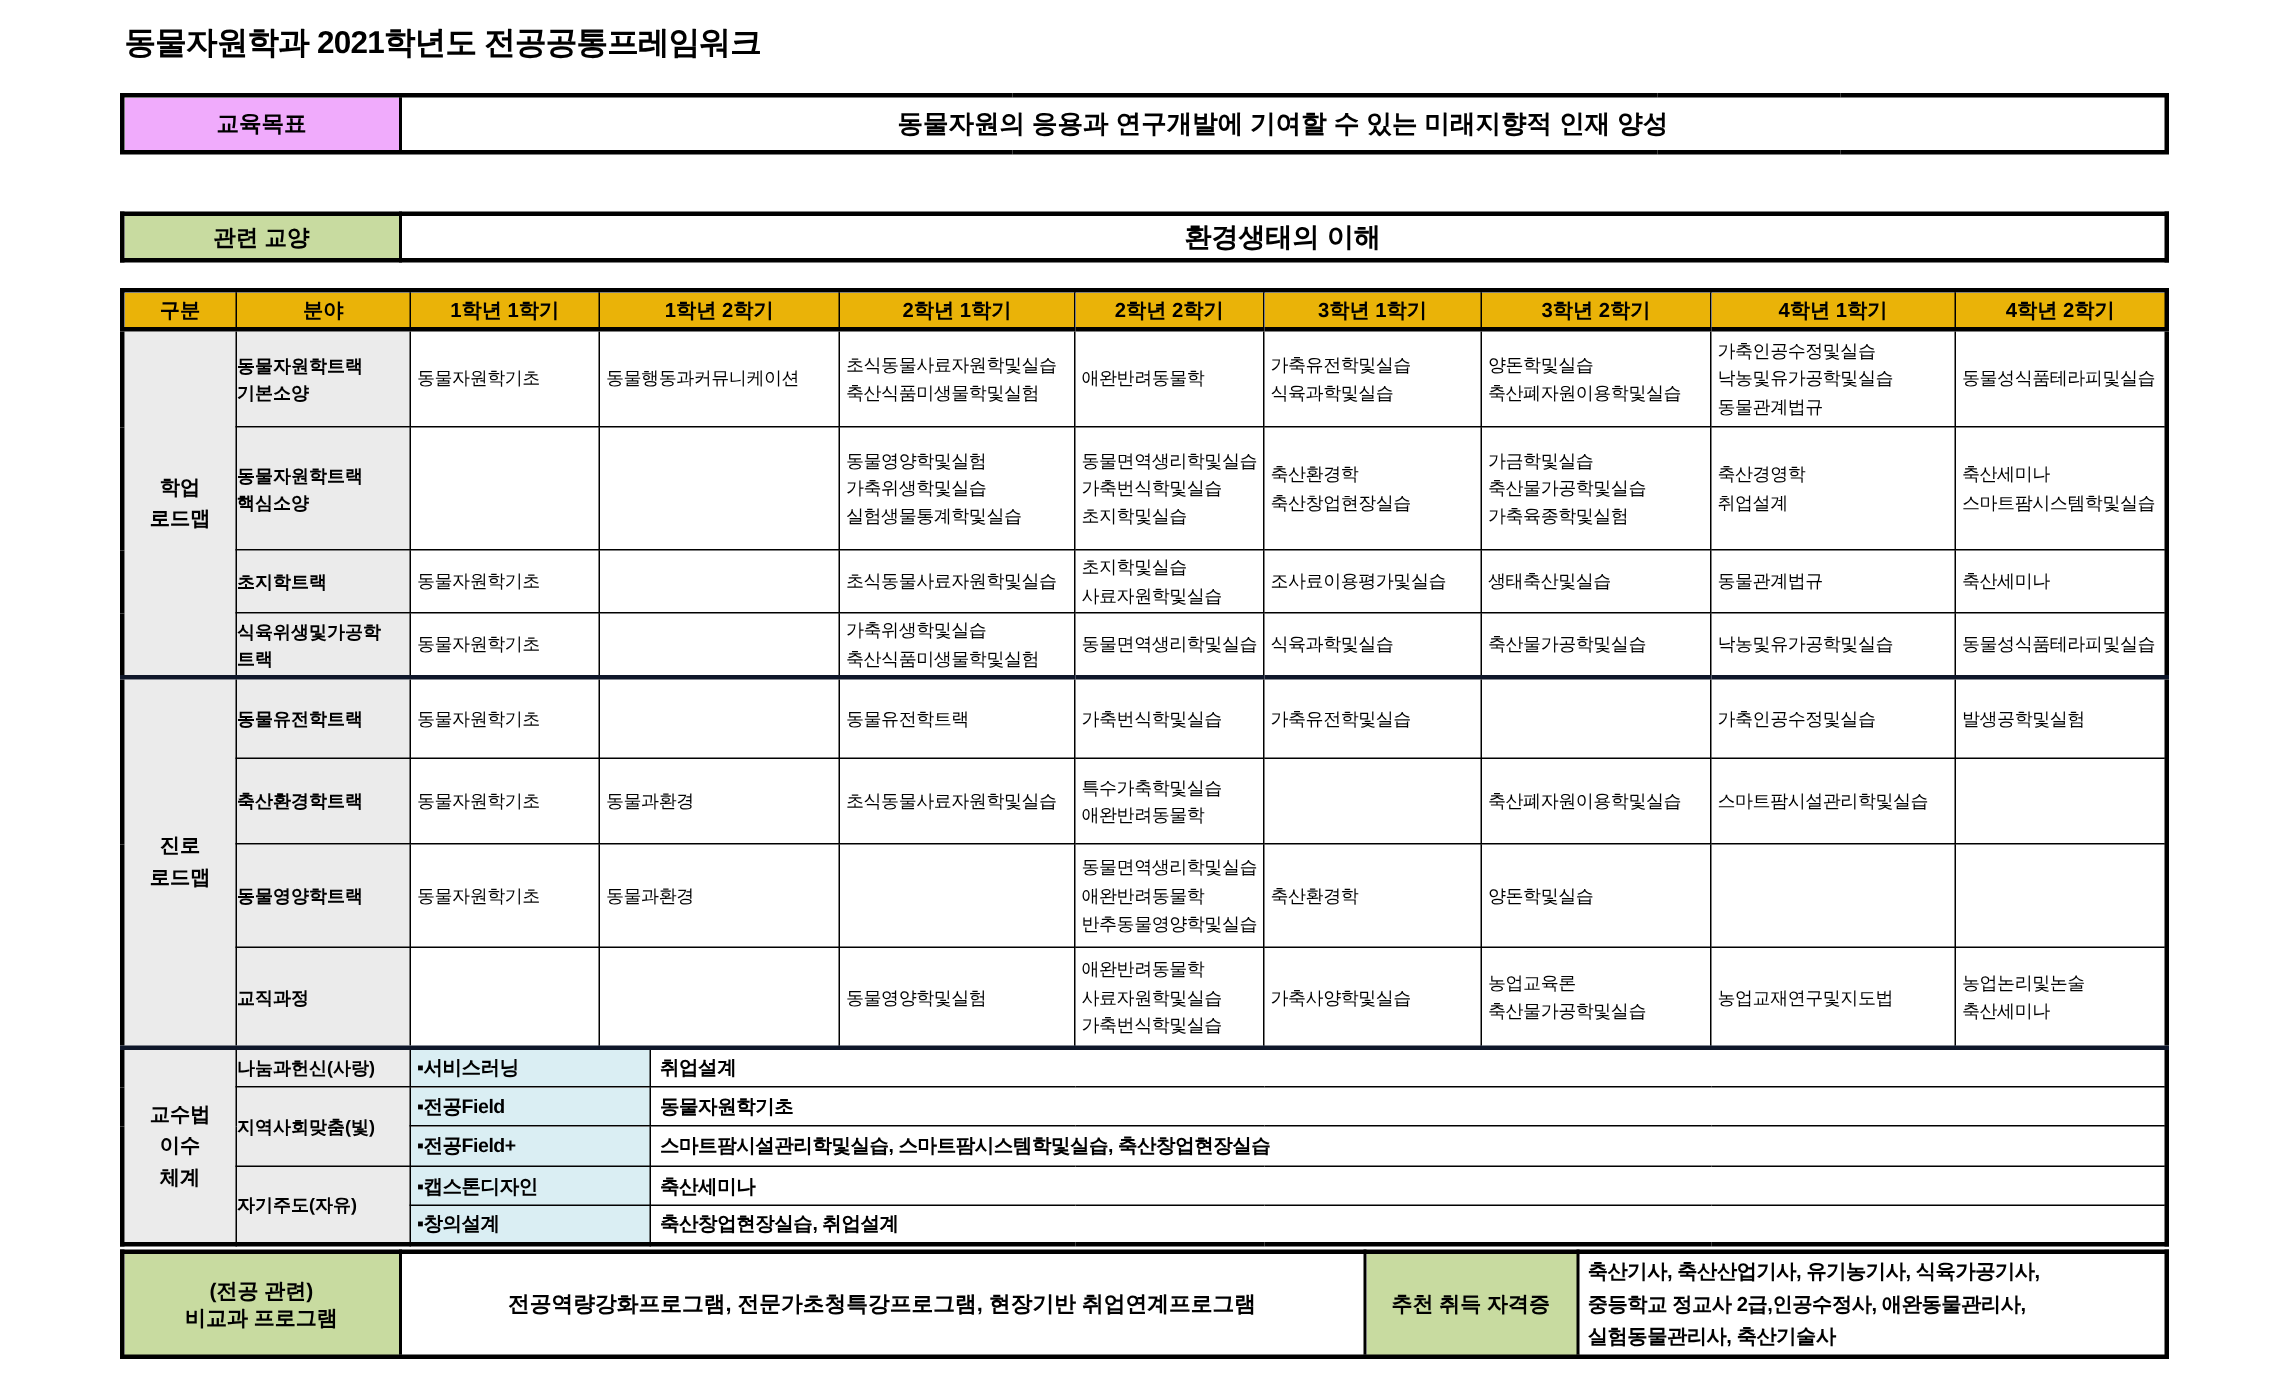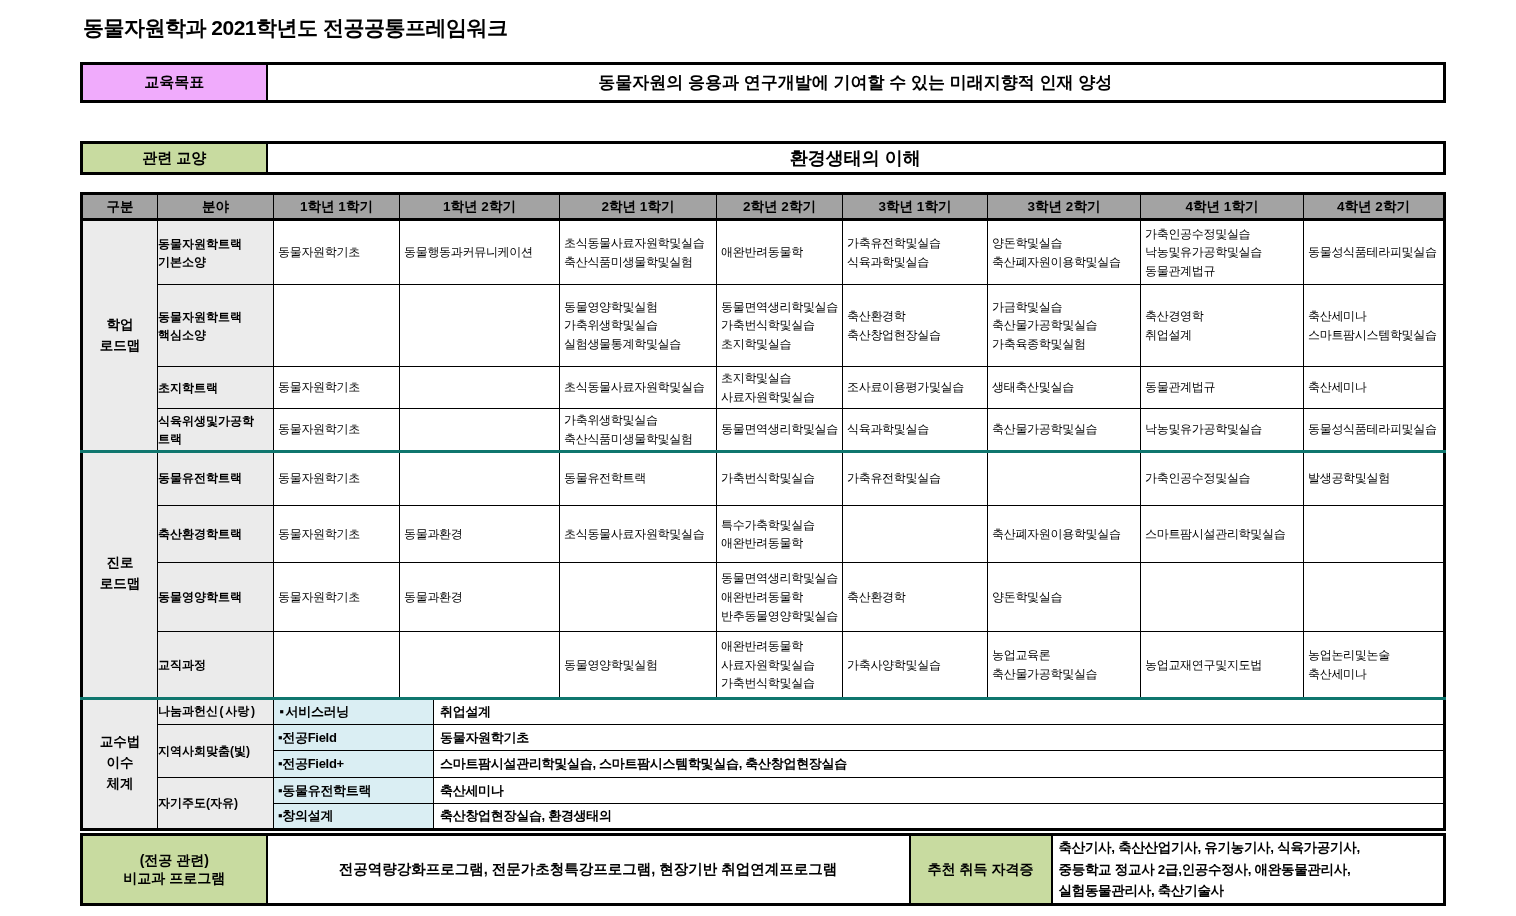"구분" .hgray { background: #a3a3a3 -> #eab308 }
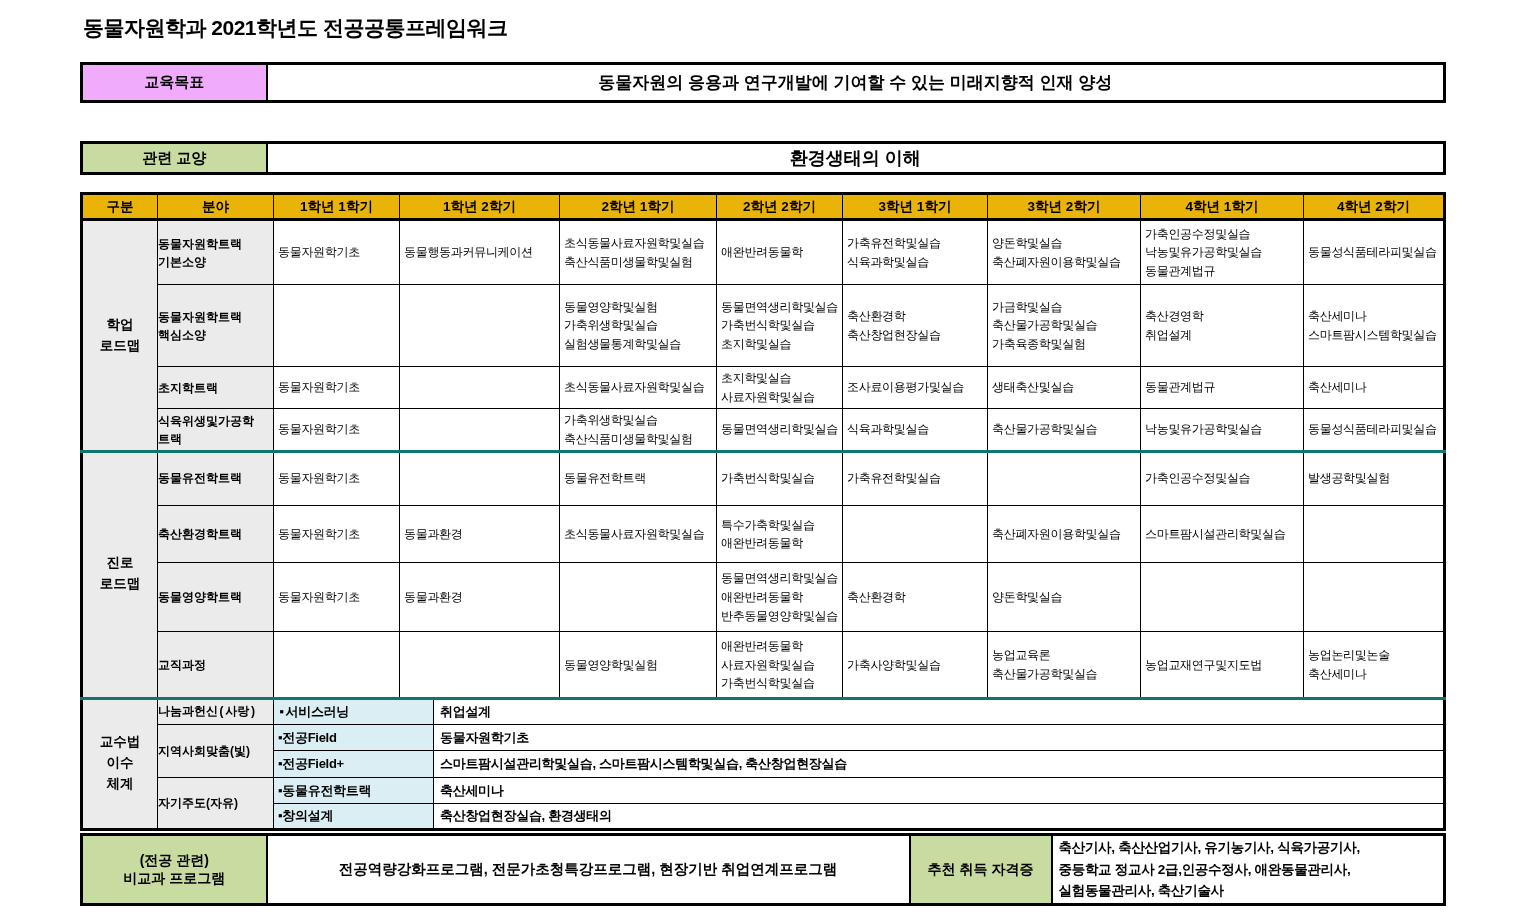"동물유전학트랙" tr.sept > td { border-top: 3px solid #0f766e -> 3px solid #0f172a; font-family: Liberation Mono, monospace -> none }
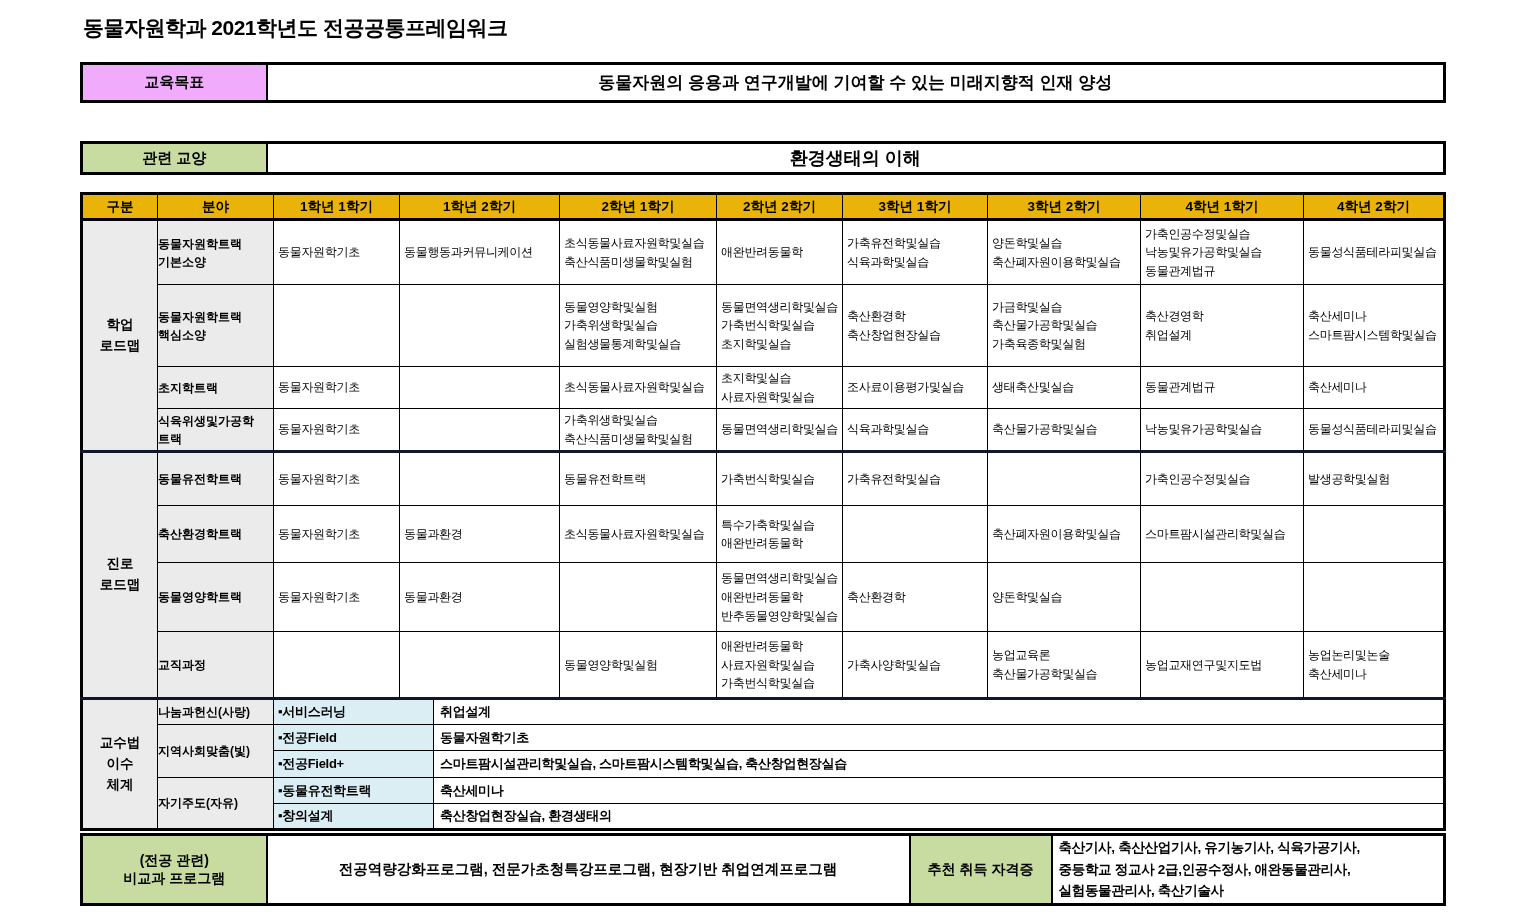"▪동물유전학트랙" td.bullet { text: 동물유전학트랙 -> 캡스톤디자인 }
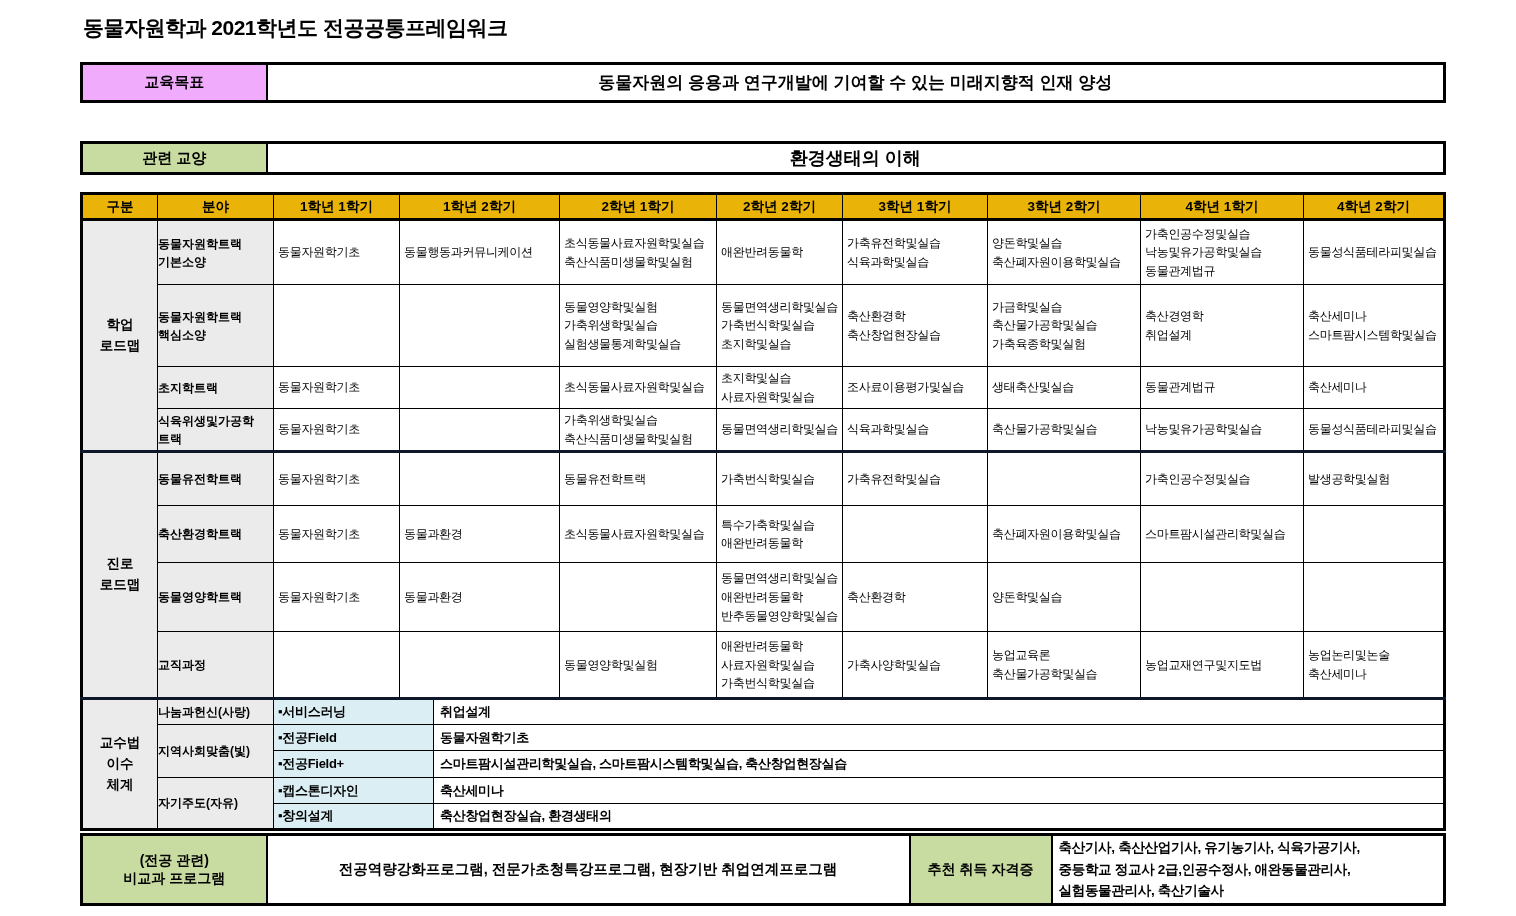"축산창업현장실습, 환경생태의" td.tval { text: 환경생태의 -> 취업설계 }
